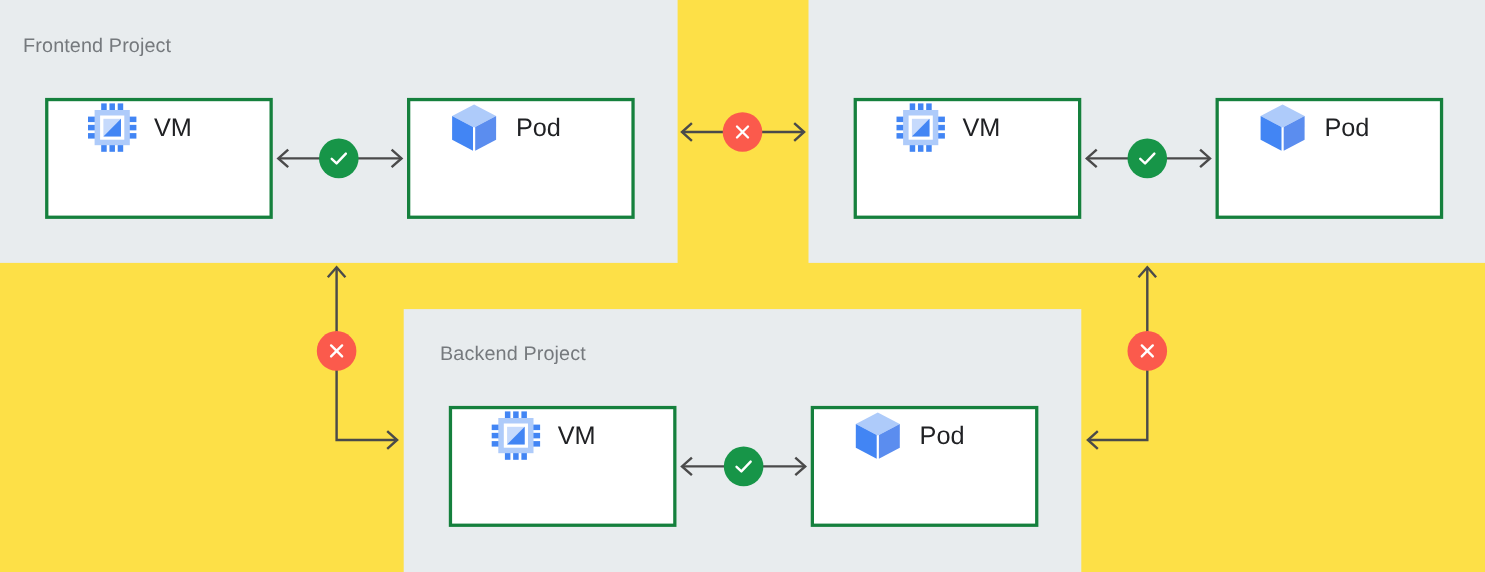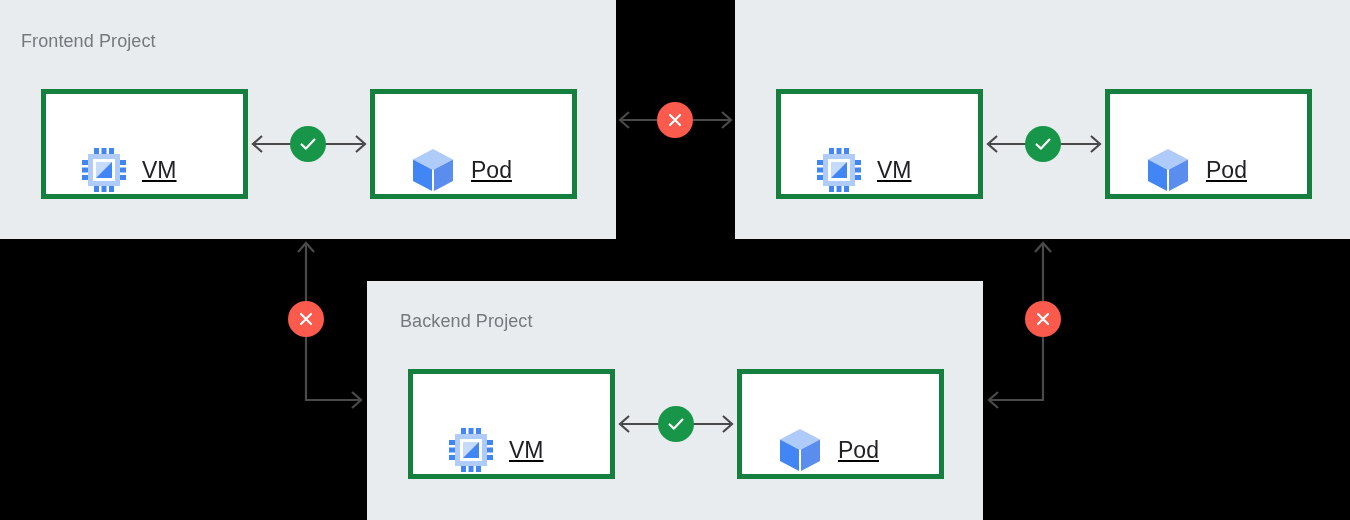"Frontend Project" #stage { background: #000000 -> #fde047 }
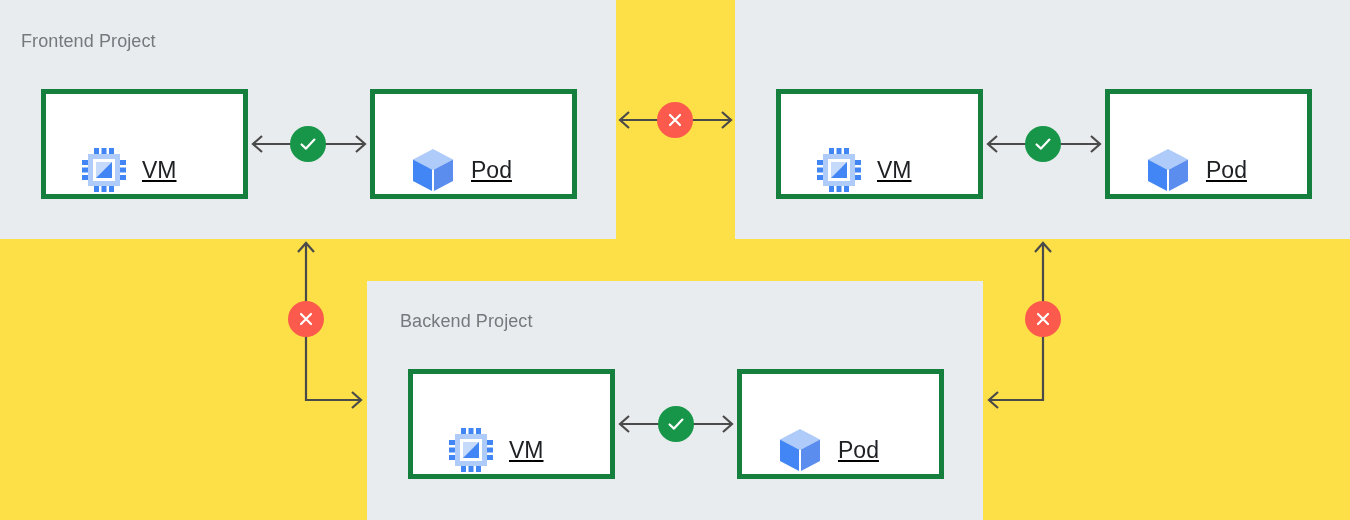"VM" .card { align-items: flex-end -> flex-start; border: 5px solid #15803d -> 3px solid #15803d; text-decoration: underline -> none }
